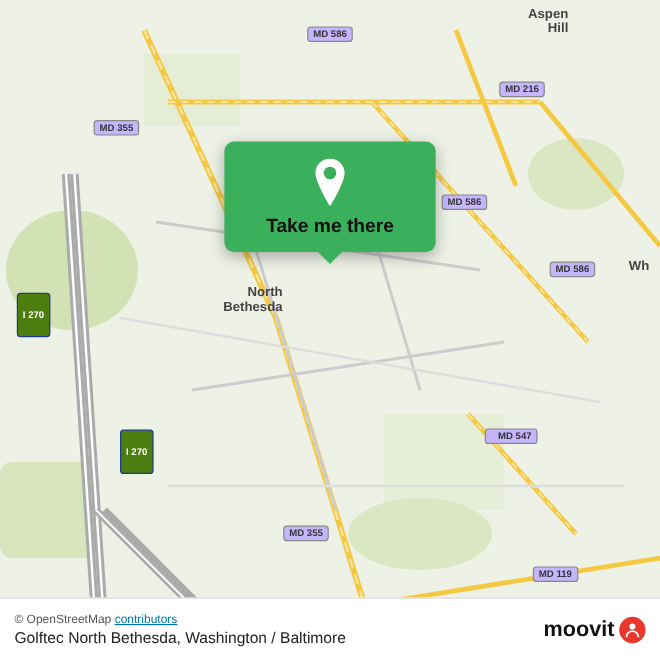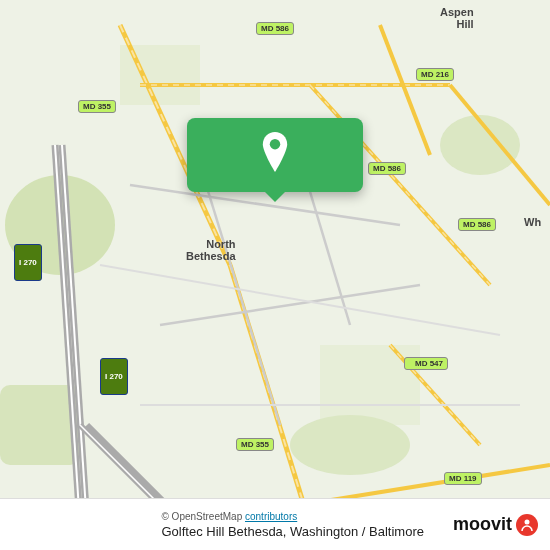"MD 586" .highway-shield { background: #bef264 -> #c4b5fd }
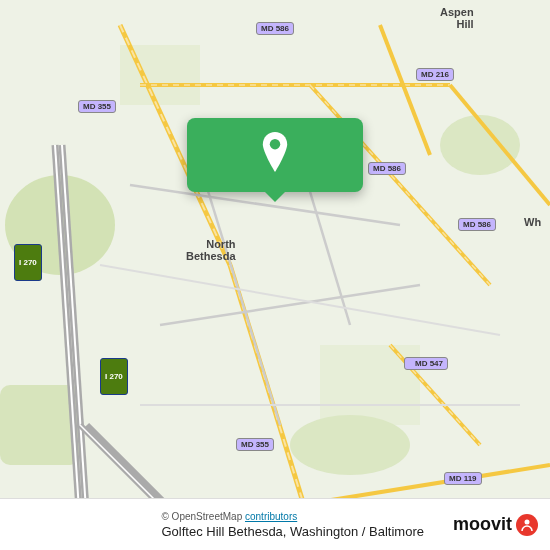"Take me there" span.popup-label { html: none -> <span>Take me there</span> }
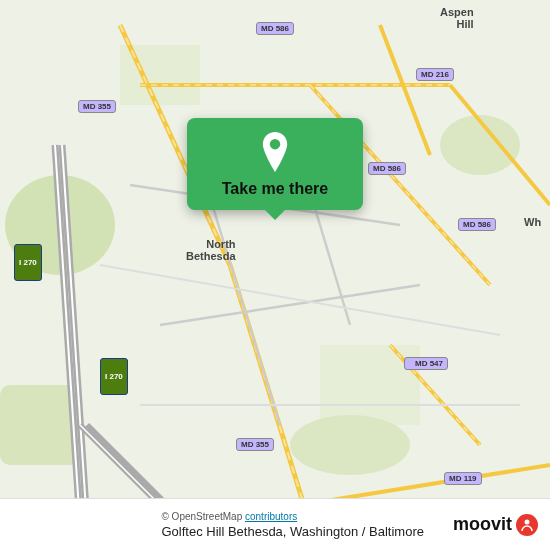"© OpenStreetMap contributors" .bottom-bar { justify-content: flex-end -> space-between }
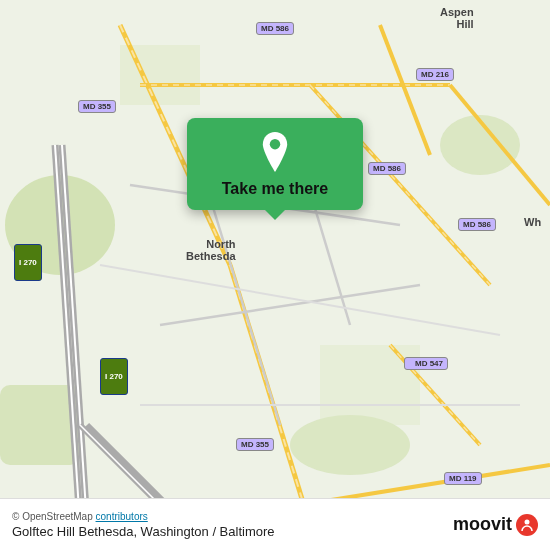"Golftec Hill Bethesda, Washington /" div.location-title { text: Hill -> North }
